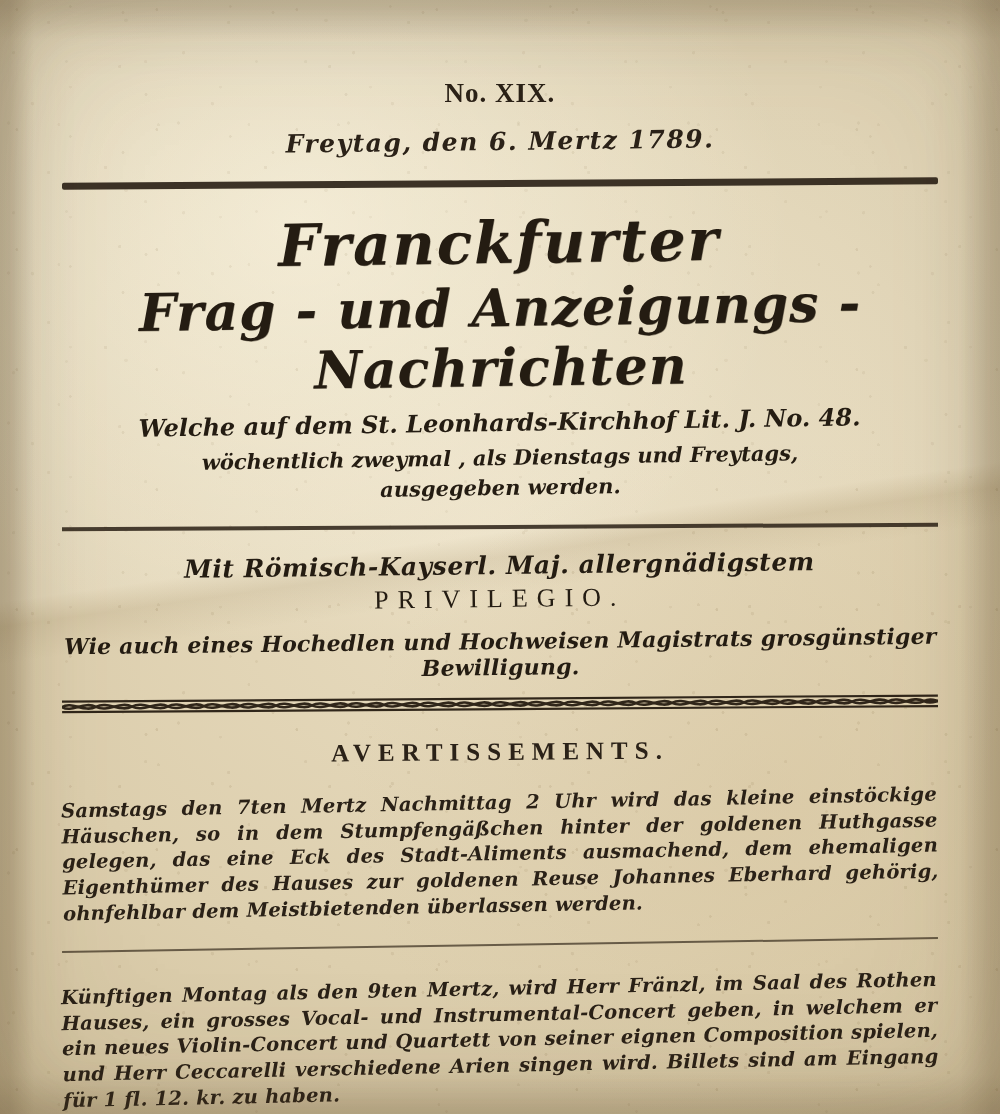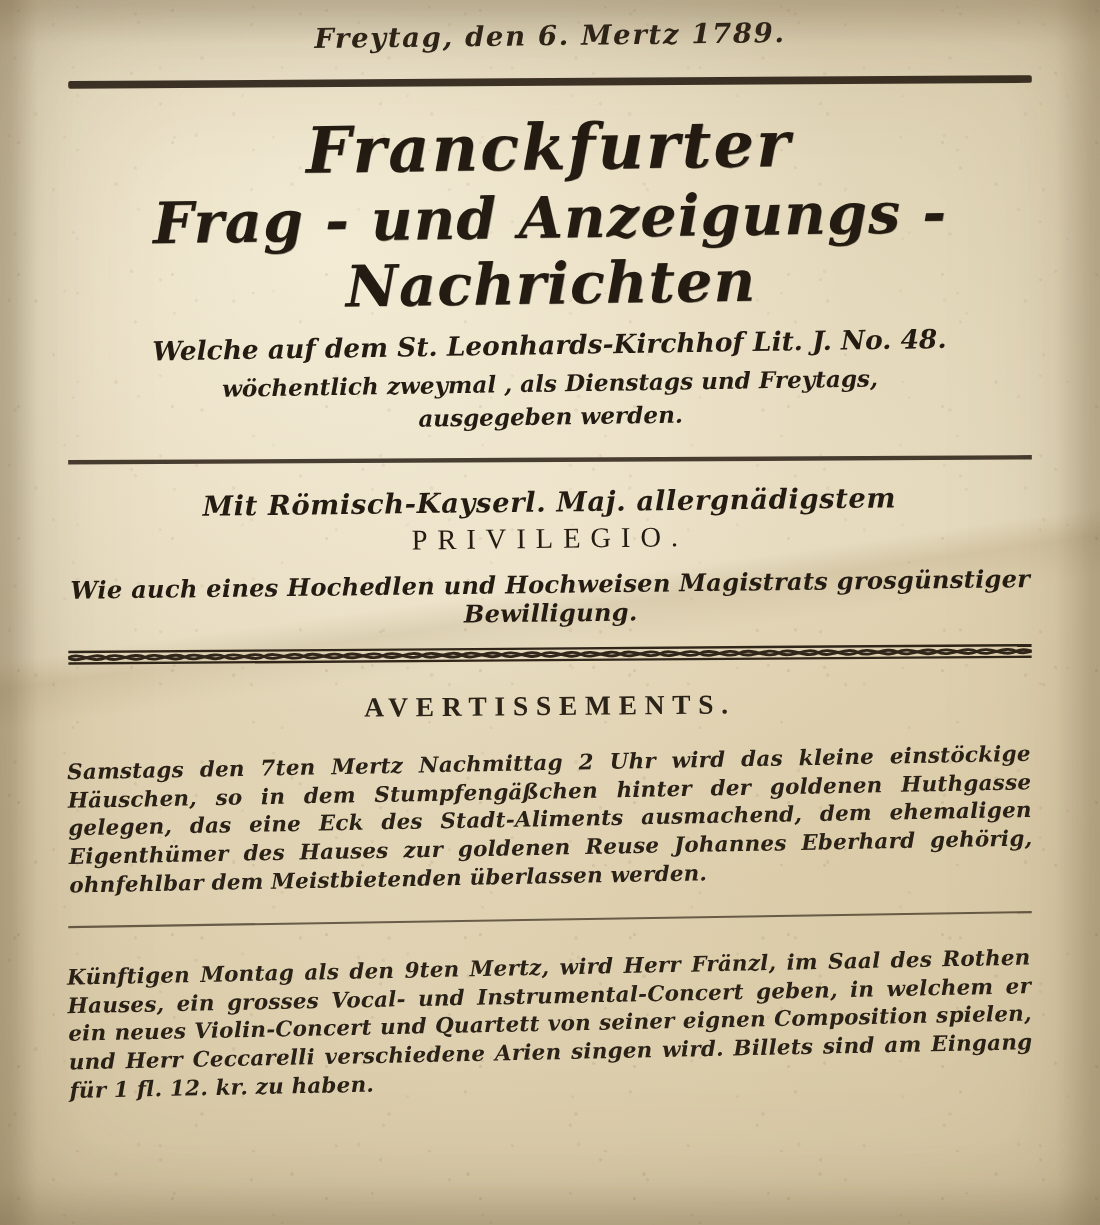"No. XIX." div.issue-no { html: none -> <div>No. XIX.</div> }
